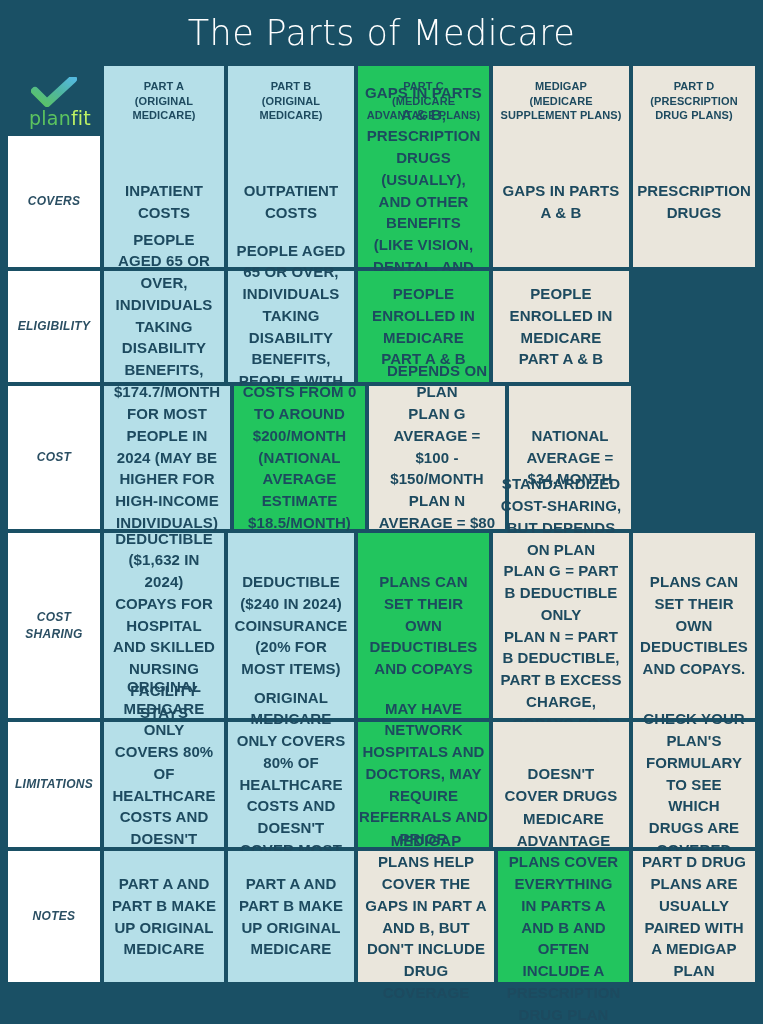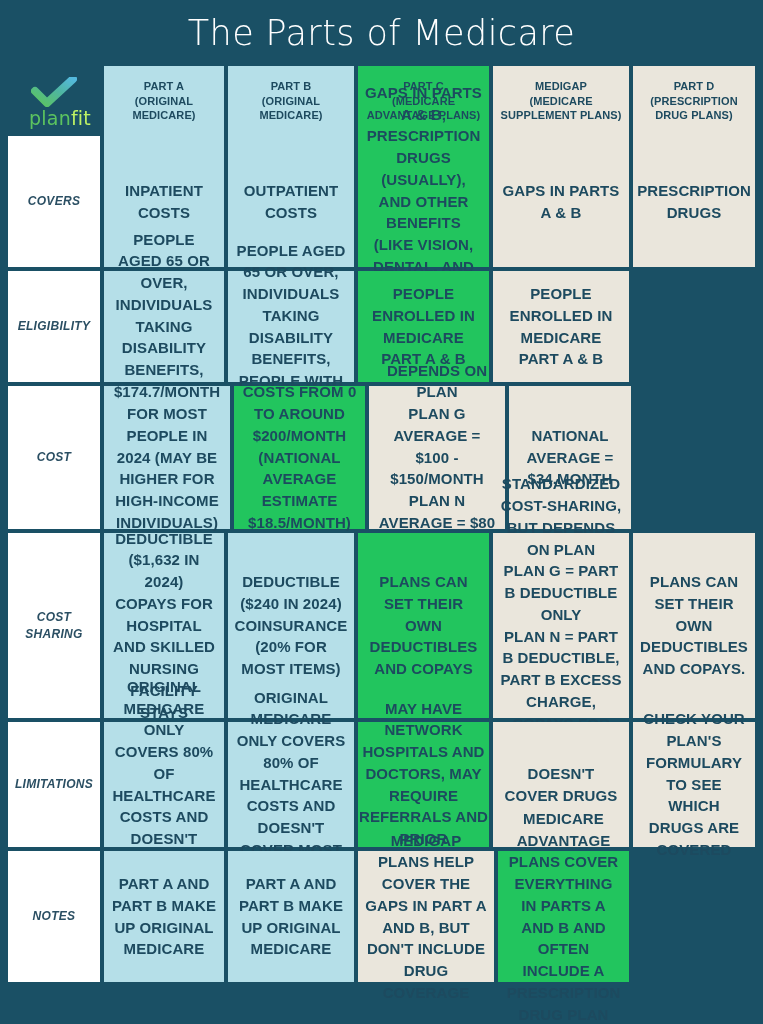"PART D DRUG PLANS ARE" div.cell { html: none -> <div> <div> <div> <span>PART D DRUG PLANS ARE USUALLY PAIRED WITH A MEDIGAP PLAN</span> </div> </div> </div> }
